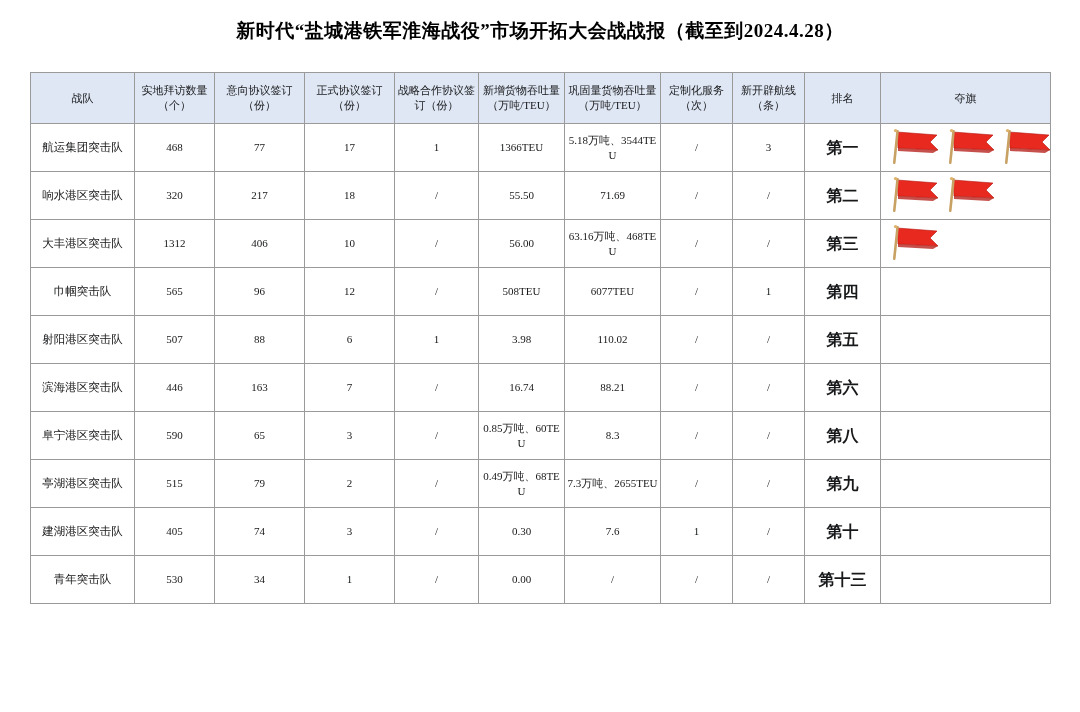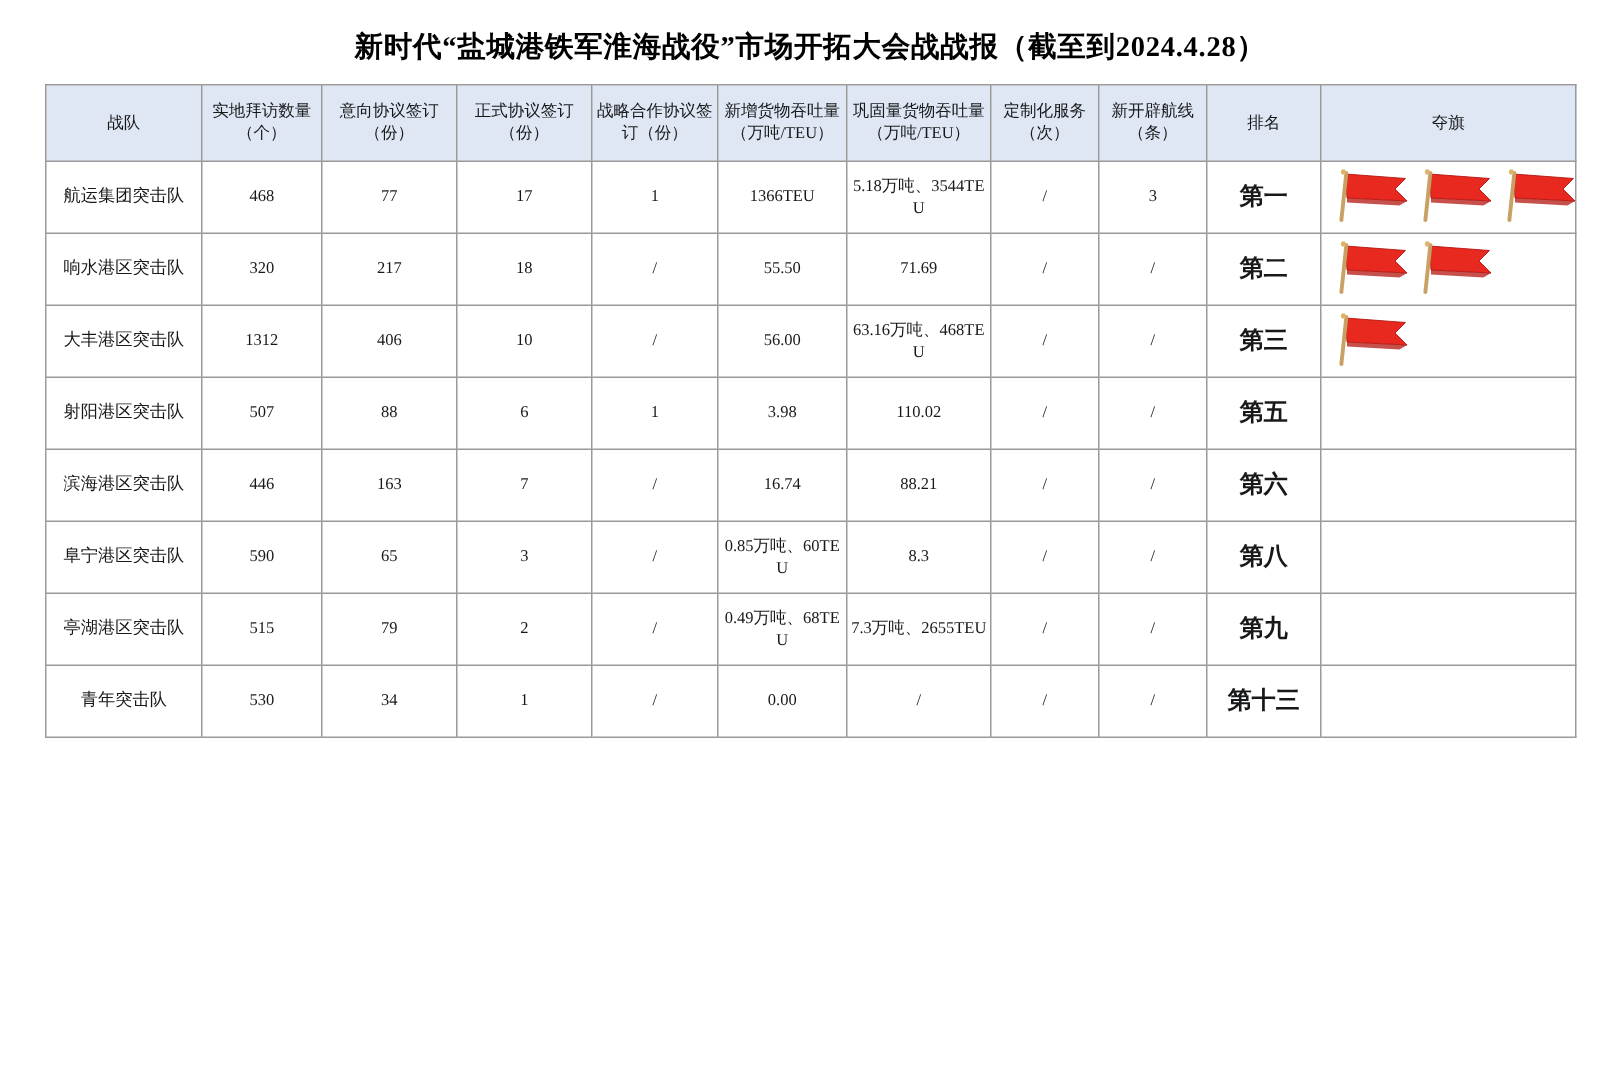"新时代“盐城港铁军淮海战役”市场开拓大会战战报（截至到2024.4.28）" .title { padding-bottom: 12px -> 28px }
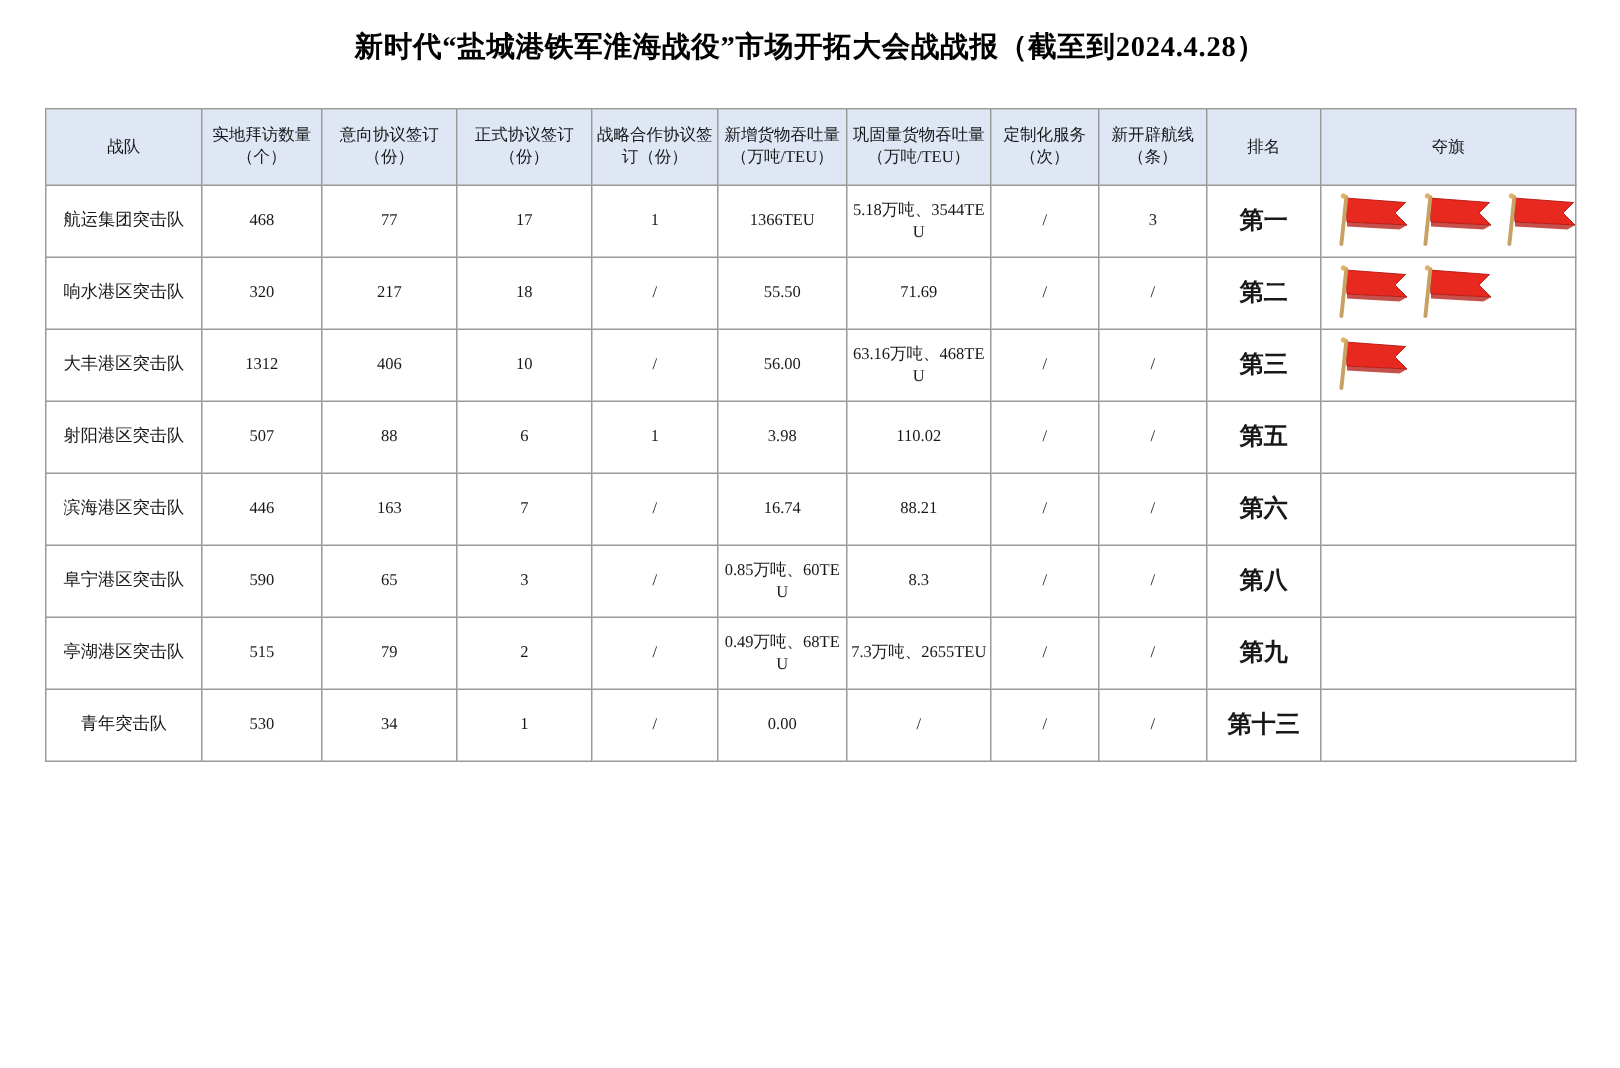"巾帼突击队" tr { html: none -> <tr> <td>巾帼突击队</td> <td>565</td> <td>96</td> <td>12</td> <td>/</td> <td>508TEU</td> <td>6077TEU</td> <td>/</td> <td>1</td> <td>第四</td> <td> <div></div> </td> </tr> }
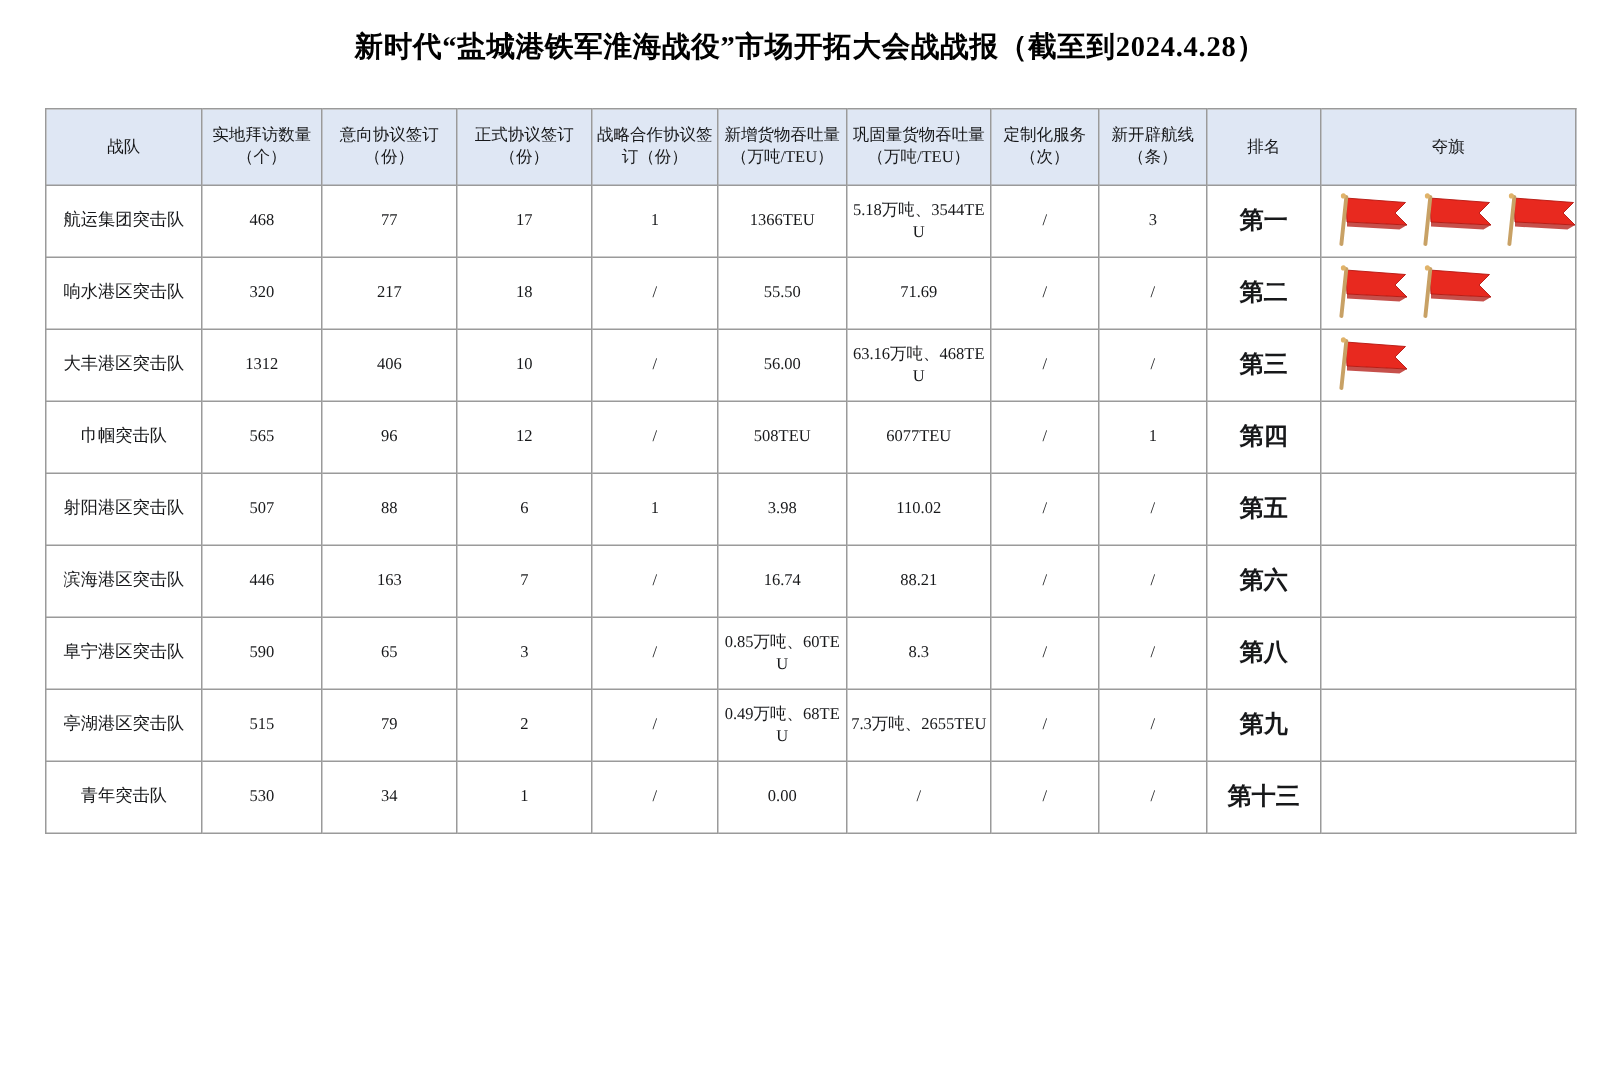"建湖港区突击队" tr { html: none -> <tr> <td>建湖港区突击队</td> <td>405</td> <td>74</td> <td>3</td> <td>/</td> <td>0.30</td> <td>7.6</td> <td>1</td> <td>/</td> <td>第十</td> <td> <div></div> </td> </tr> }
